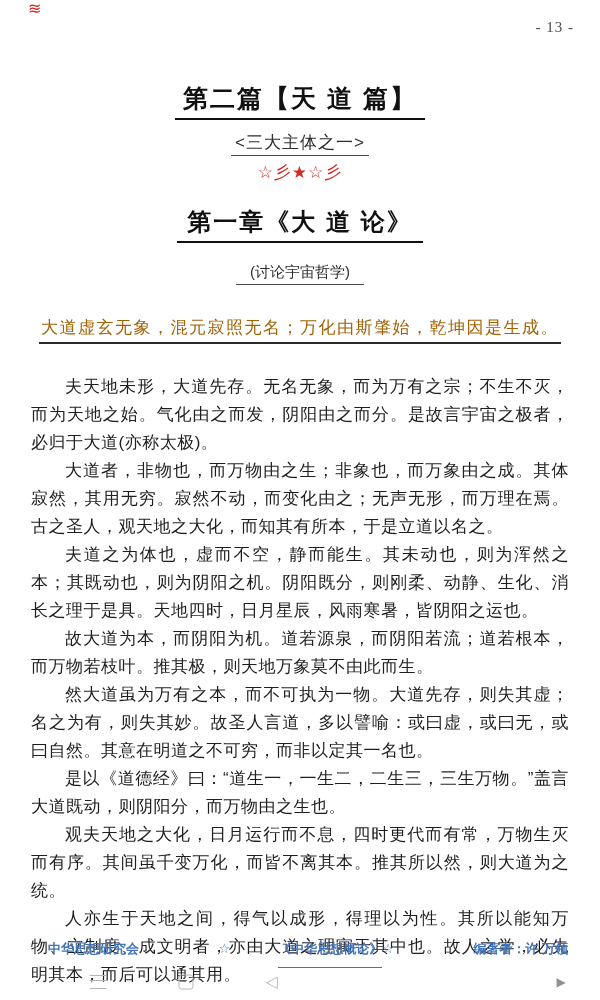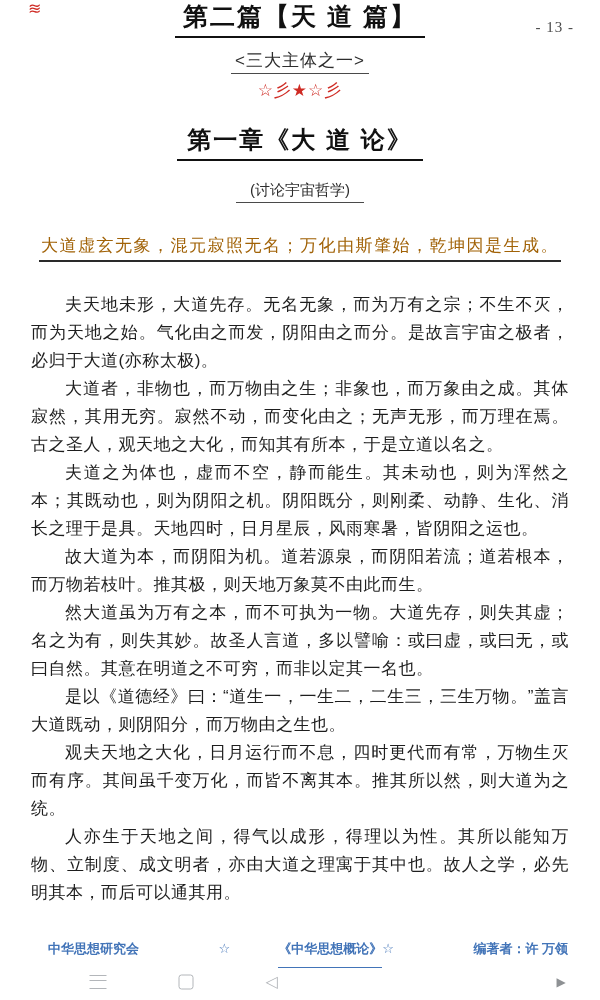"第二篇【天 道 篇】" .header { padding-top: none -> 82px }
